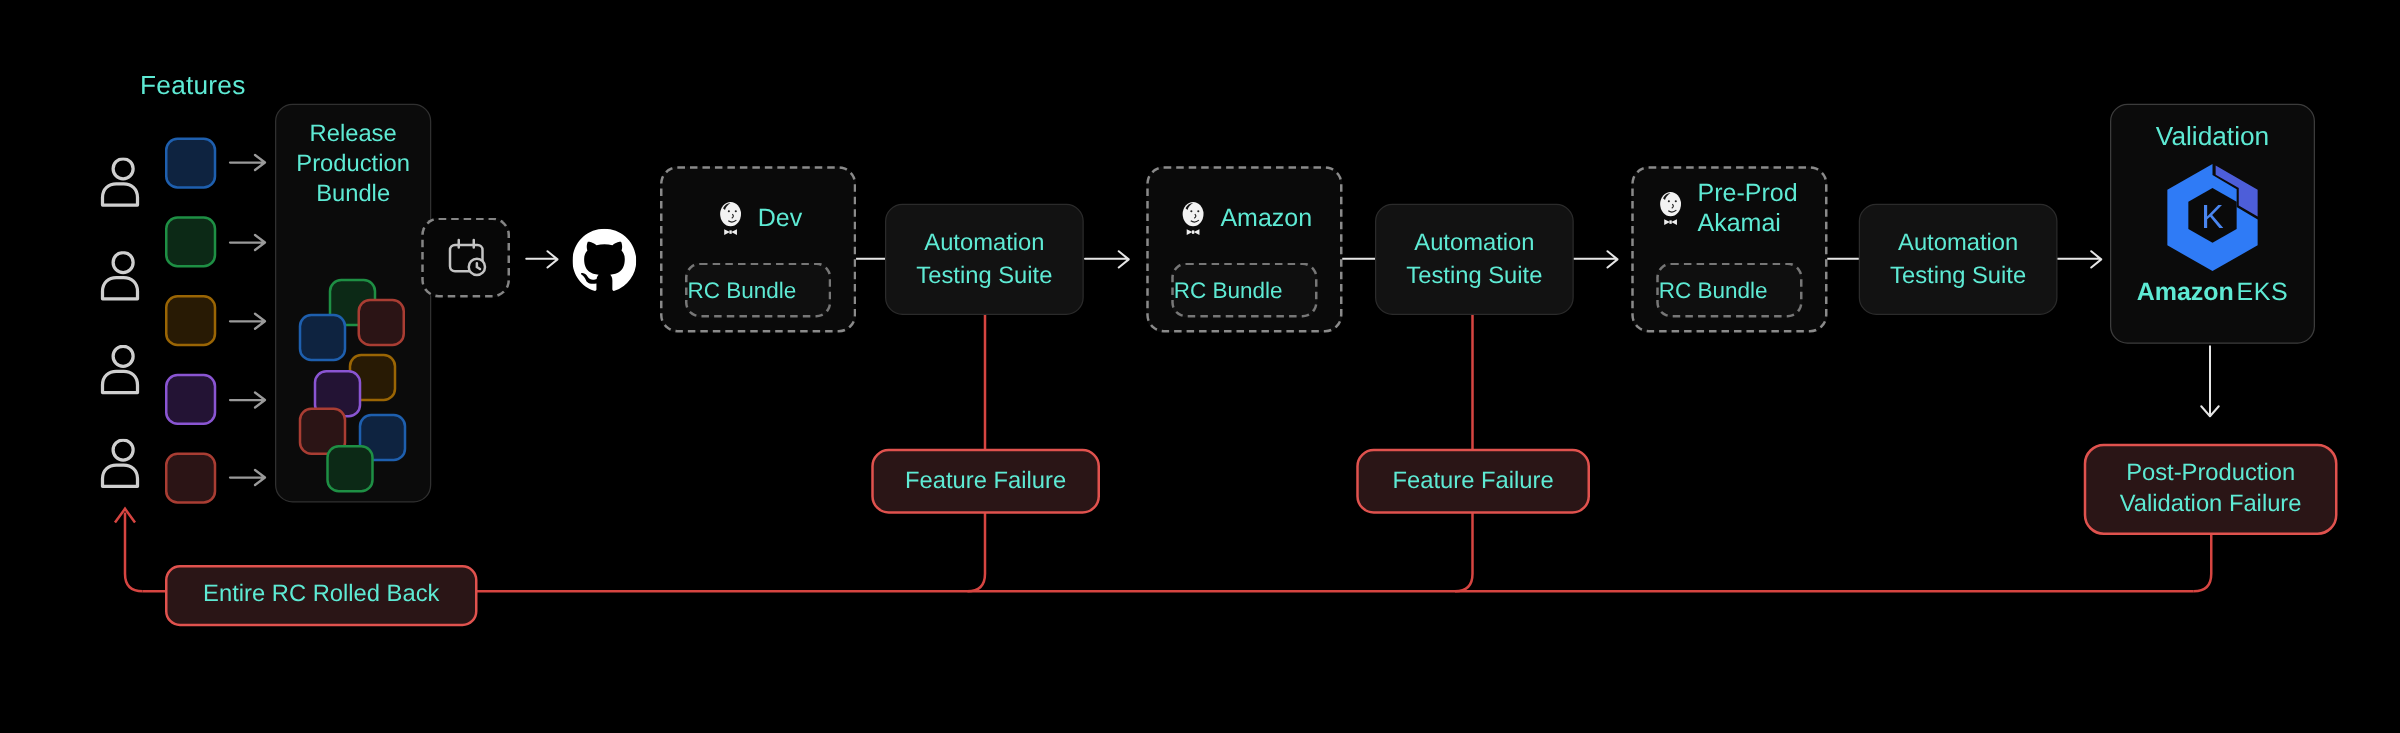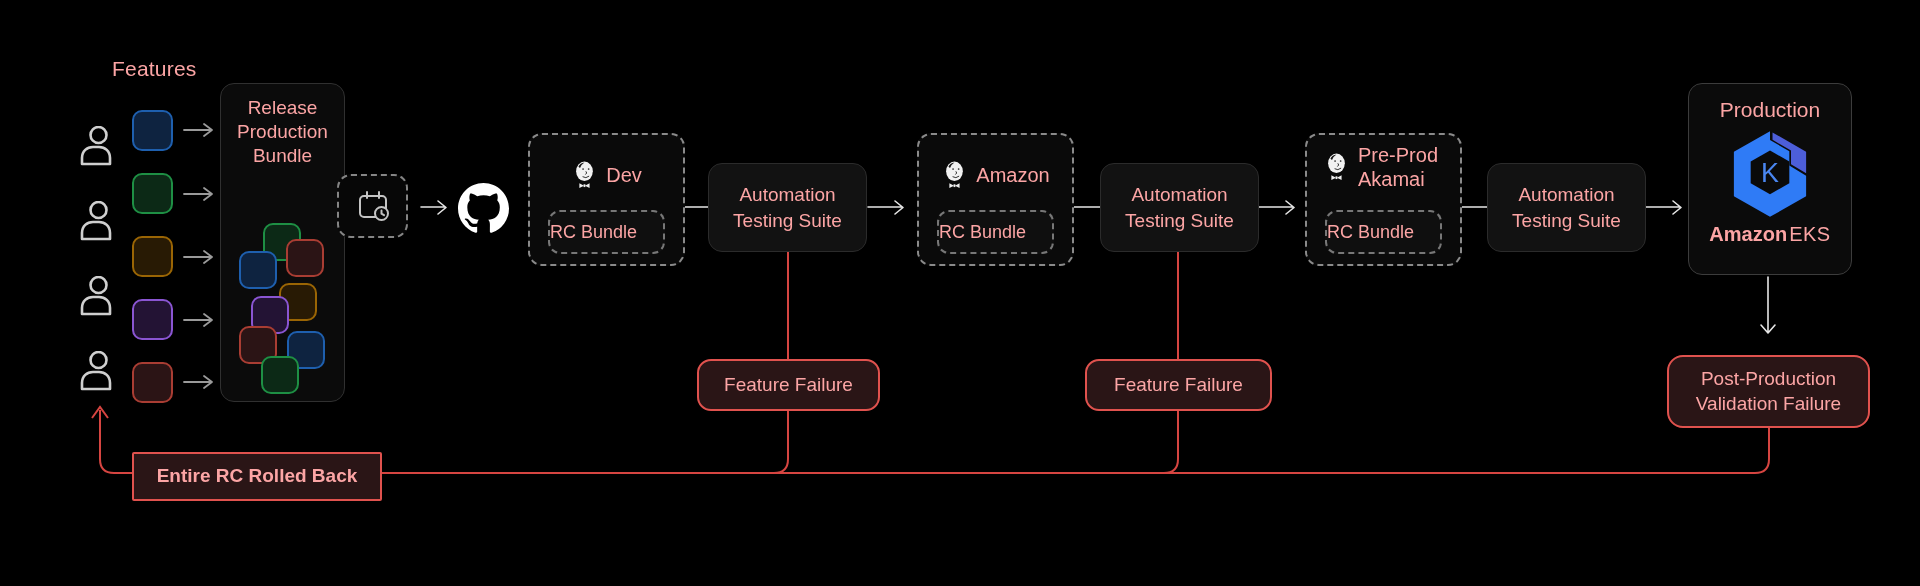"Features" .canvas { color: #fca5a5 -> #5eead4 }
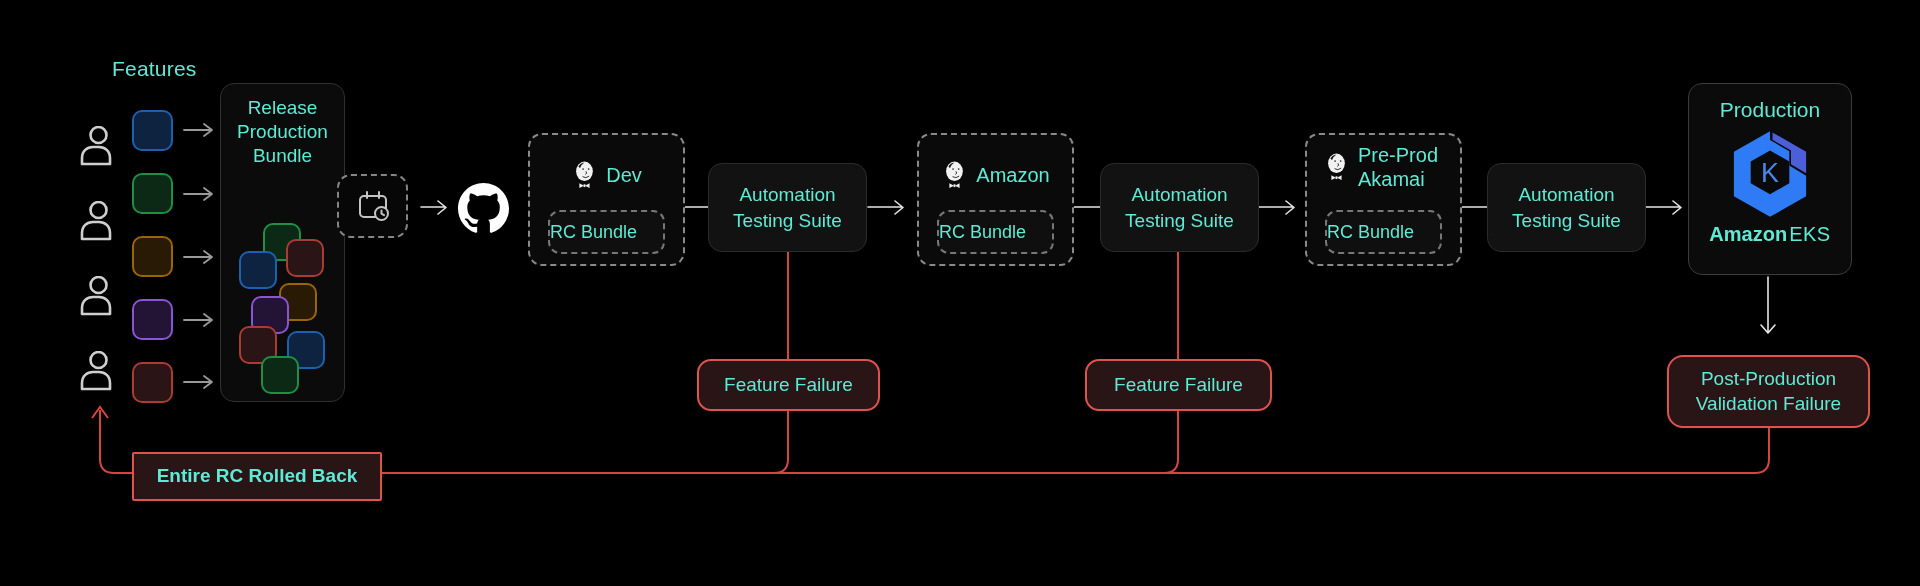"Production" div.prod-title { text: Production -> Validation }
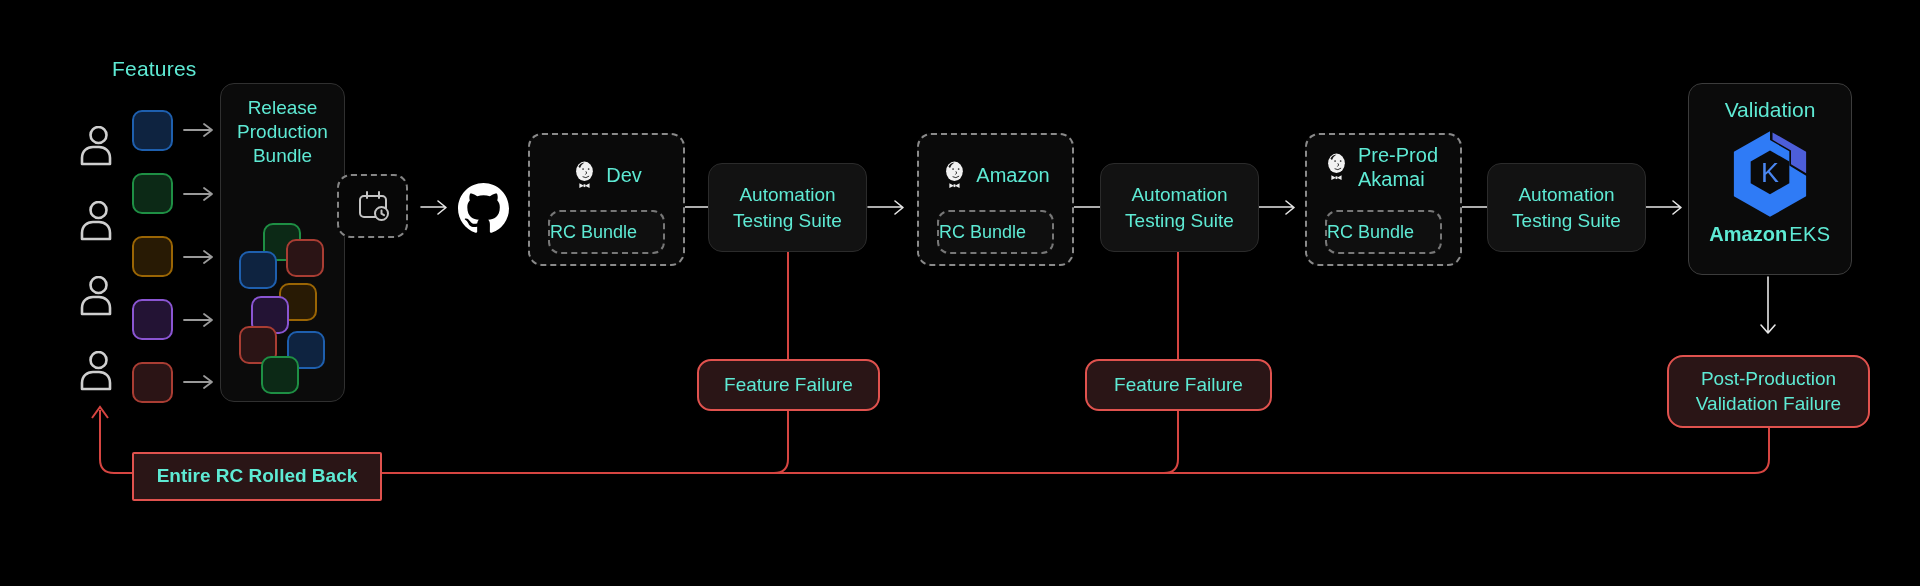"Entire RC Rolled Back" .rollback { border-radius: 2px -> 12px; font-weight: bold -> none }
